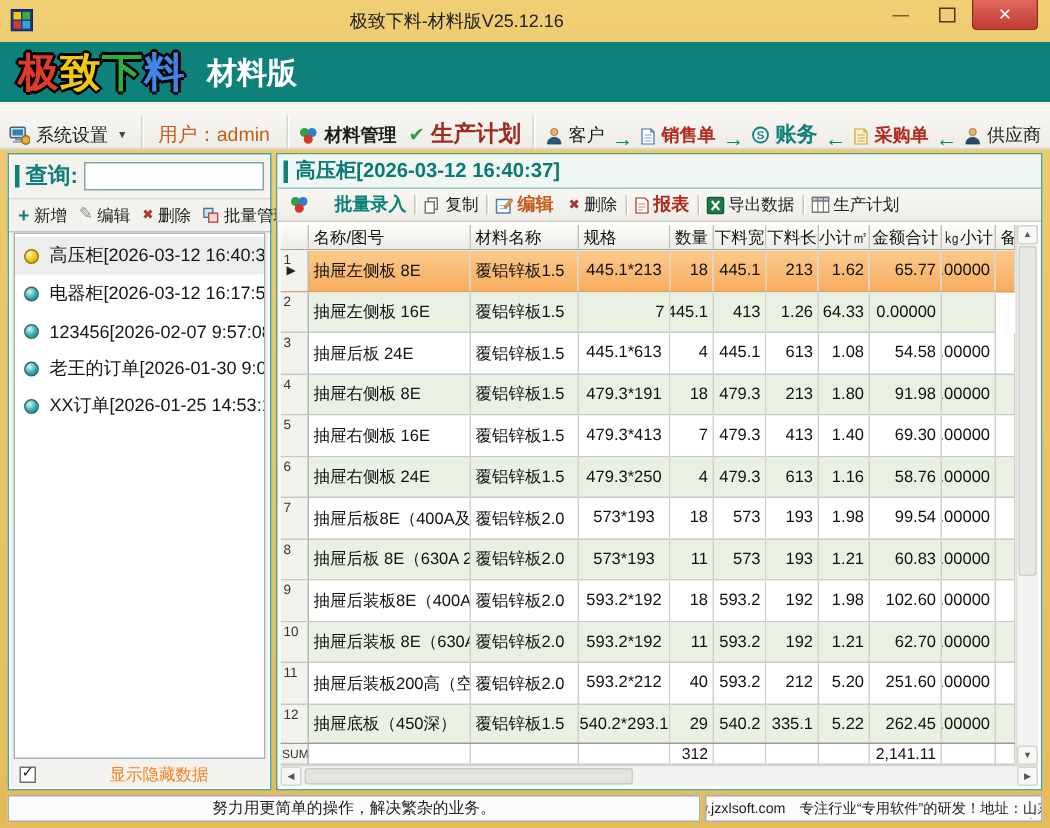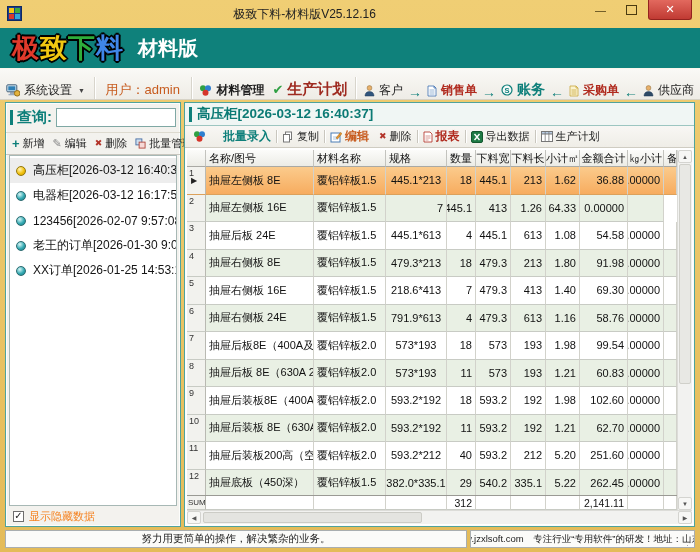"36.88" div.cell { text: 36.88 -> 65.77 }
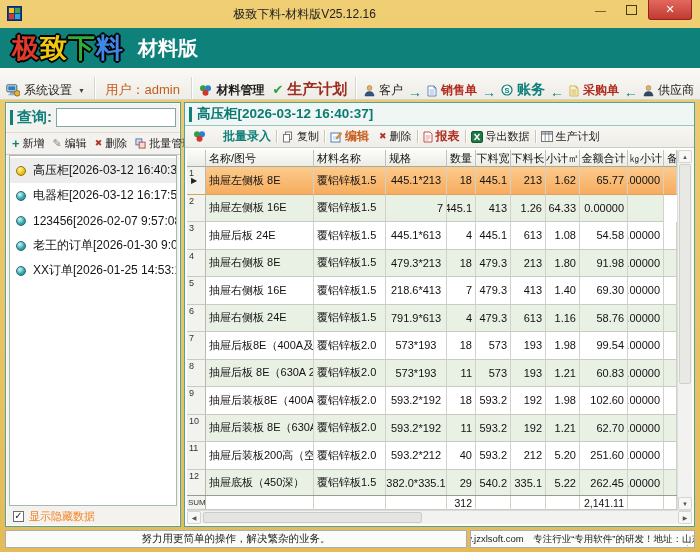"479.3*213" div.cell { text: 213 -> 191 }
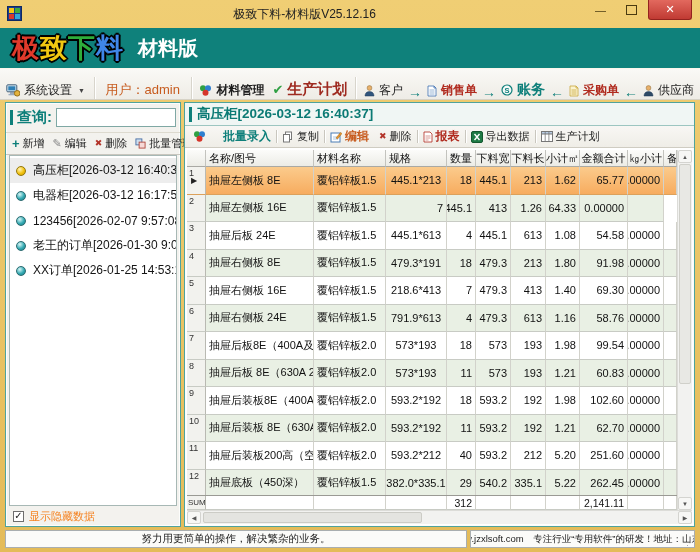"218.6*413" div.cell { text: 218.6 -> 479.3 }
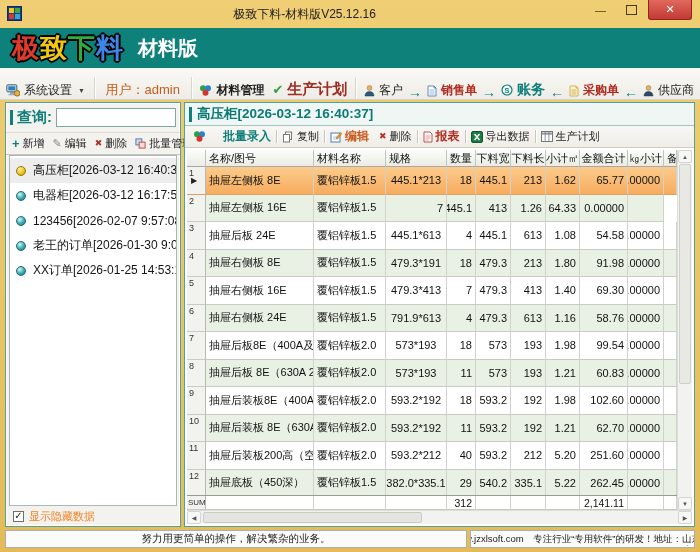"791.9*613" div.cell { text: 791.9*613 -> 479.3*250 }
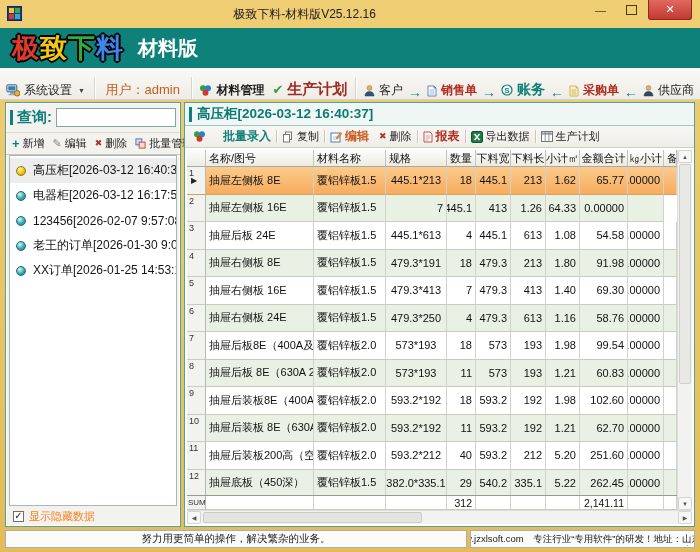"382.0*335.1" div.cell { text: 382.0*335.1 -> 540.2*293.1 }
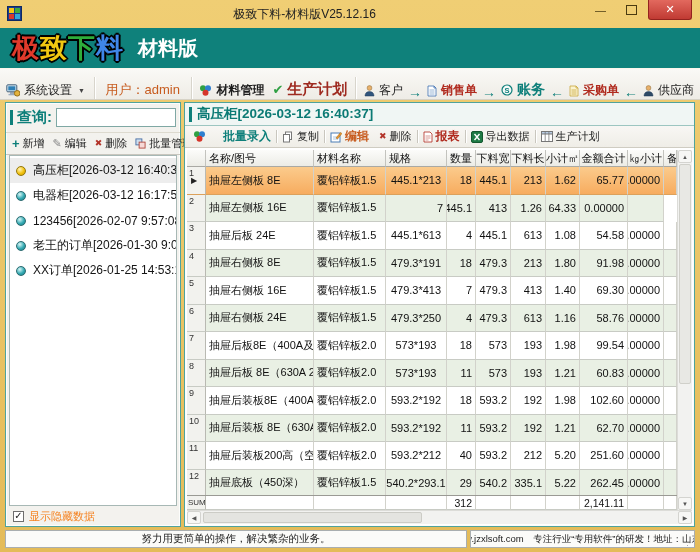"显示隐藏数据" .cbx-label { margin-left: none -> 44px }
